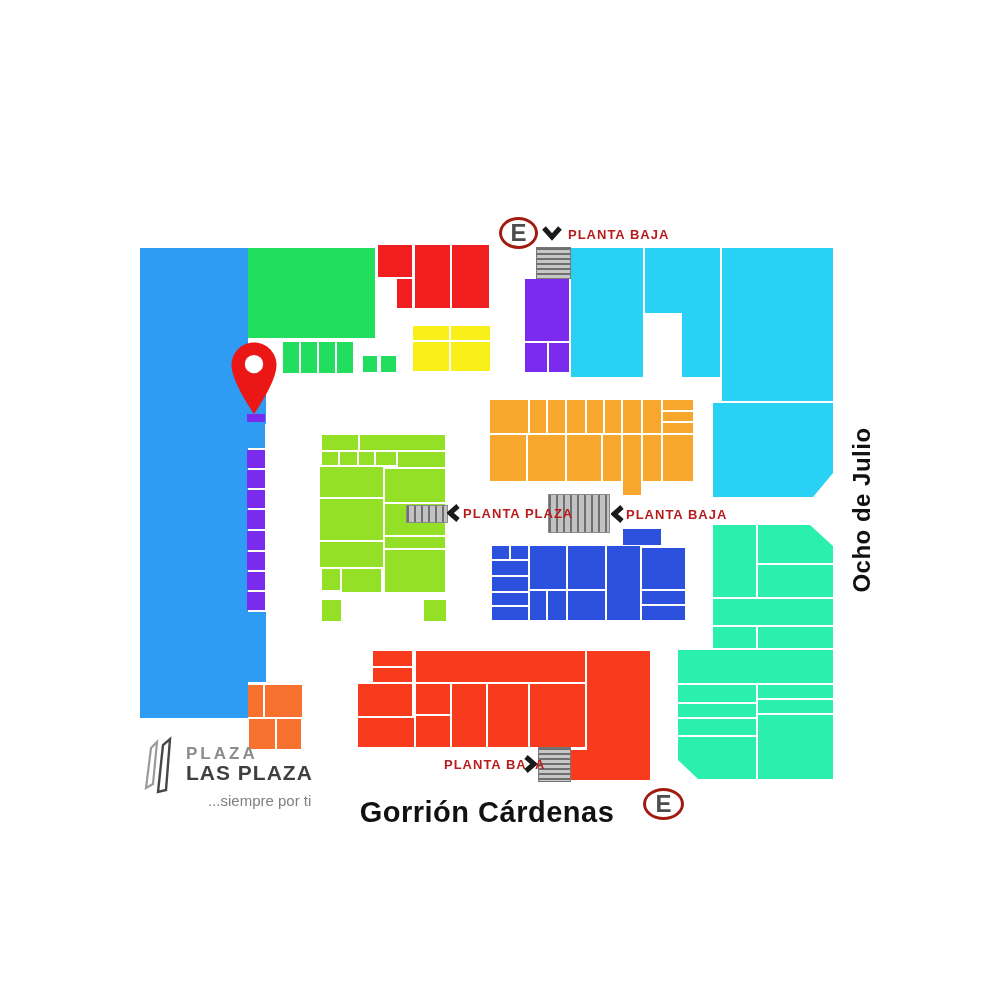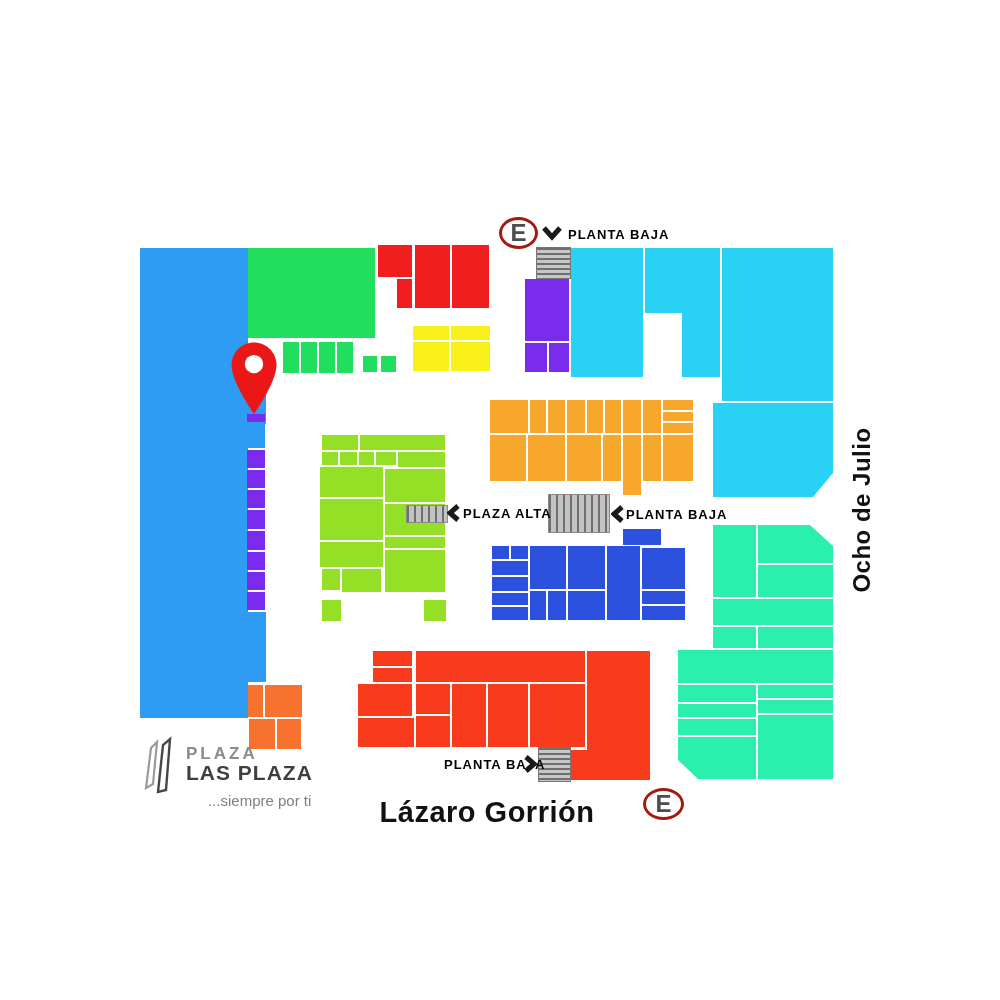"PLANTA BAJA" .floor-label { color: #000000 -> #b91c1c }
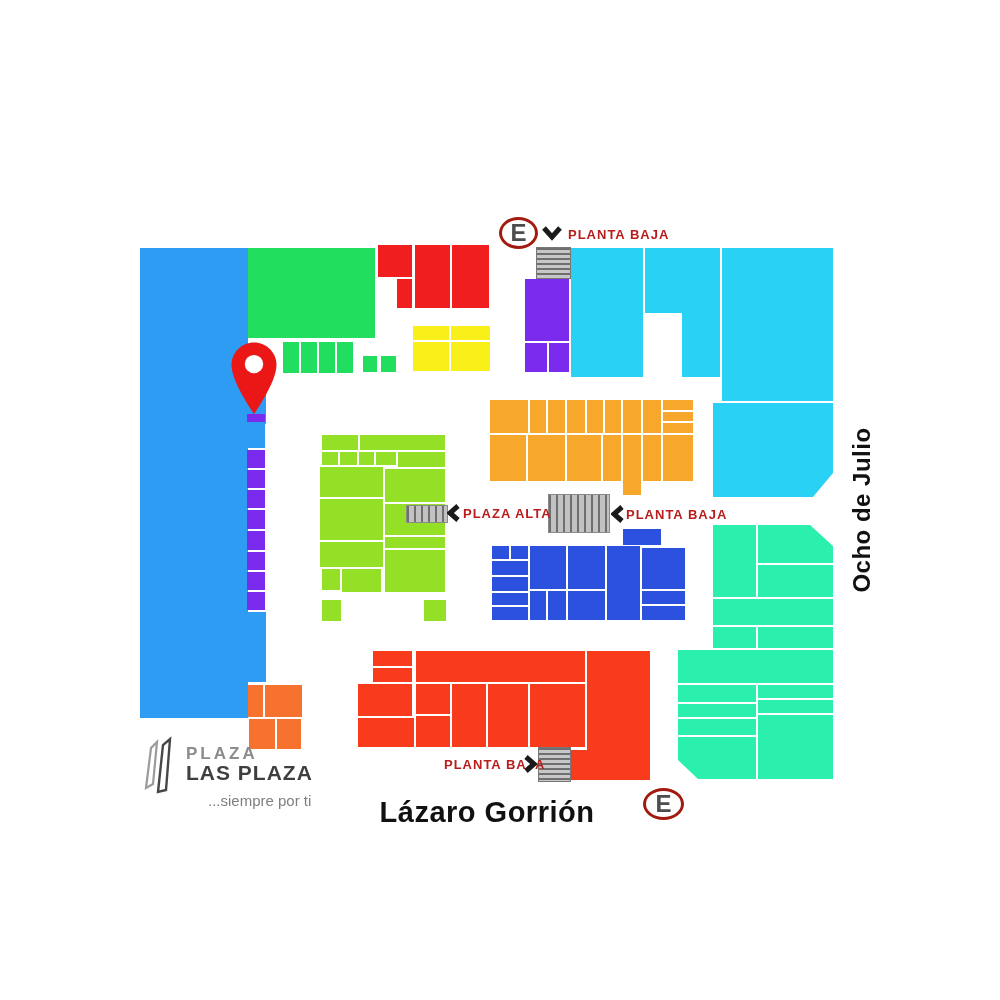"PLAZA ALTA" div.floor-label { text: PLAZA ALTA -> PLANTA PLAZA }
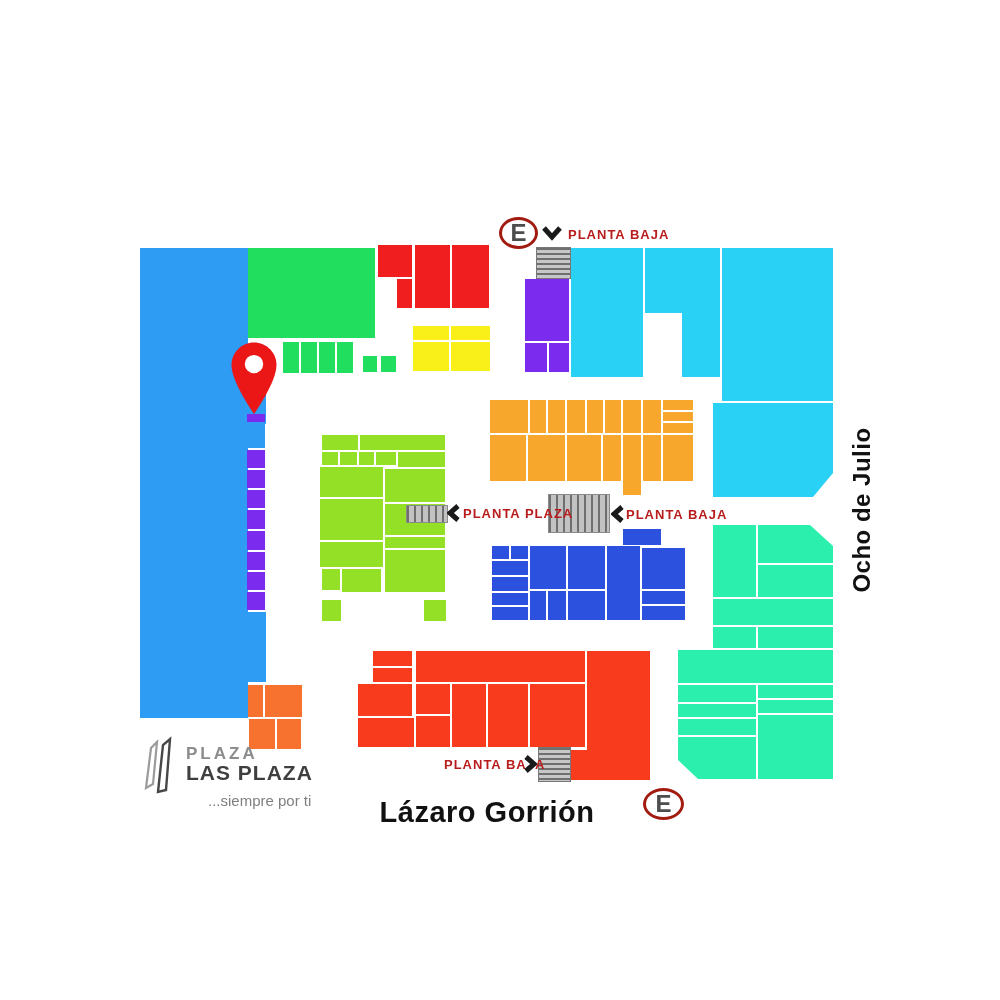"Lázaro Gorrión" div.street { text: Lázaro Gorrión -> Gorrión Cárdenas }
